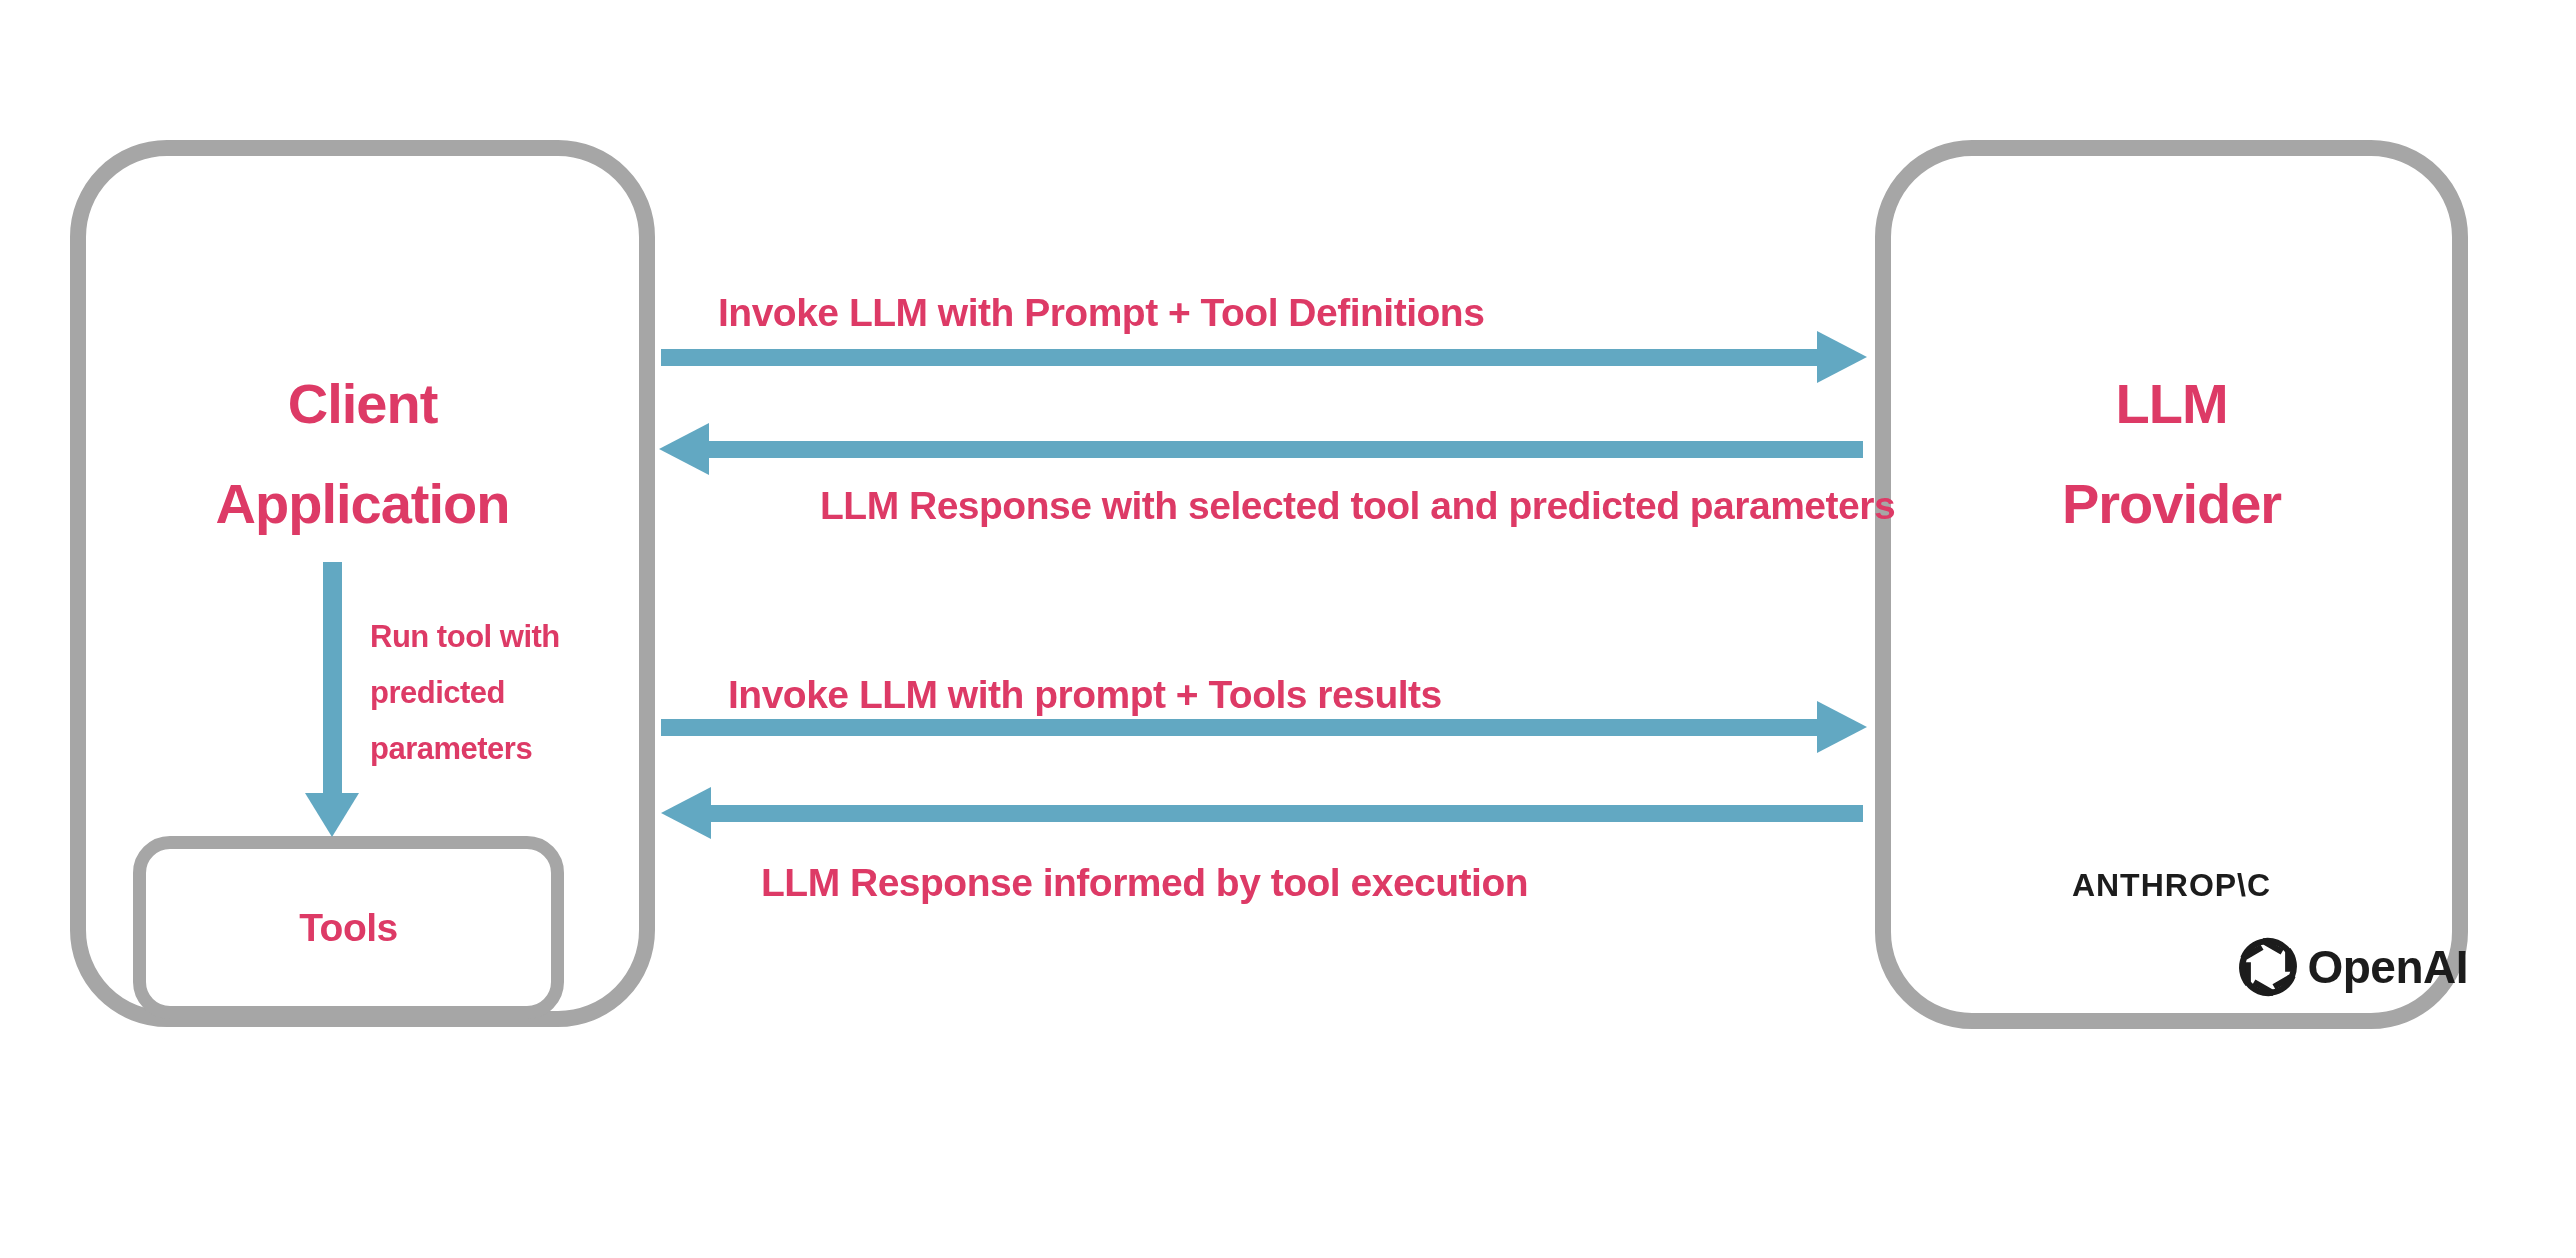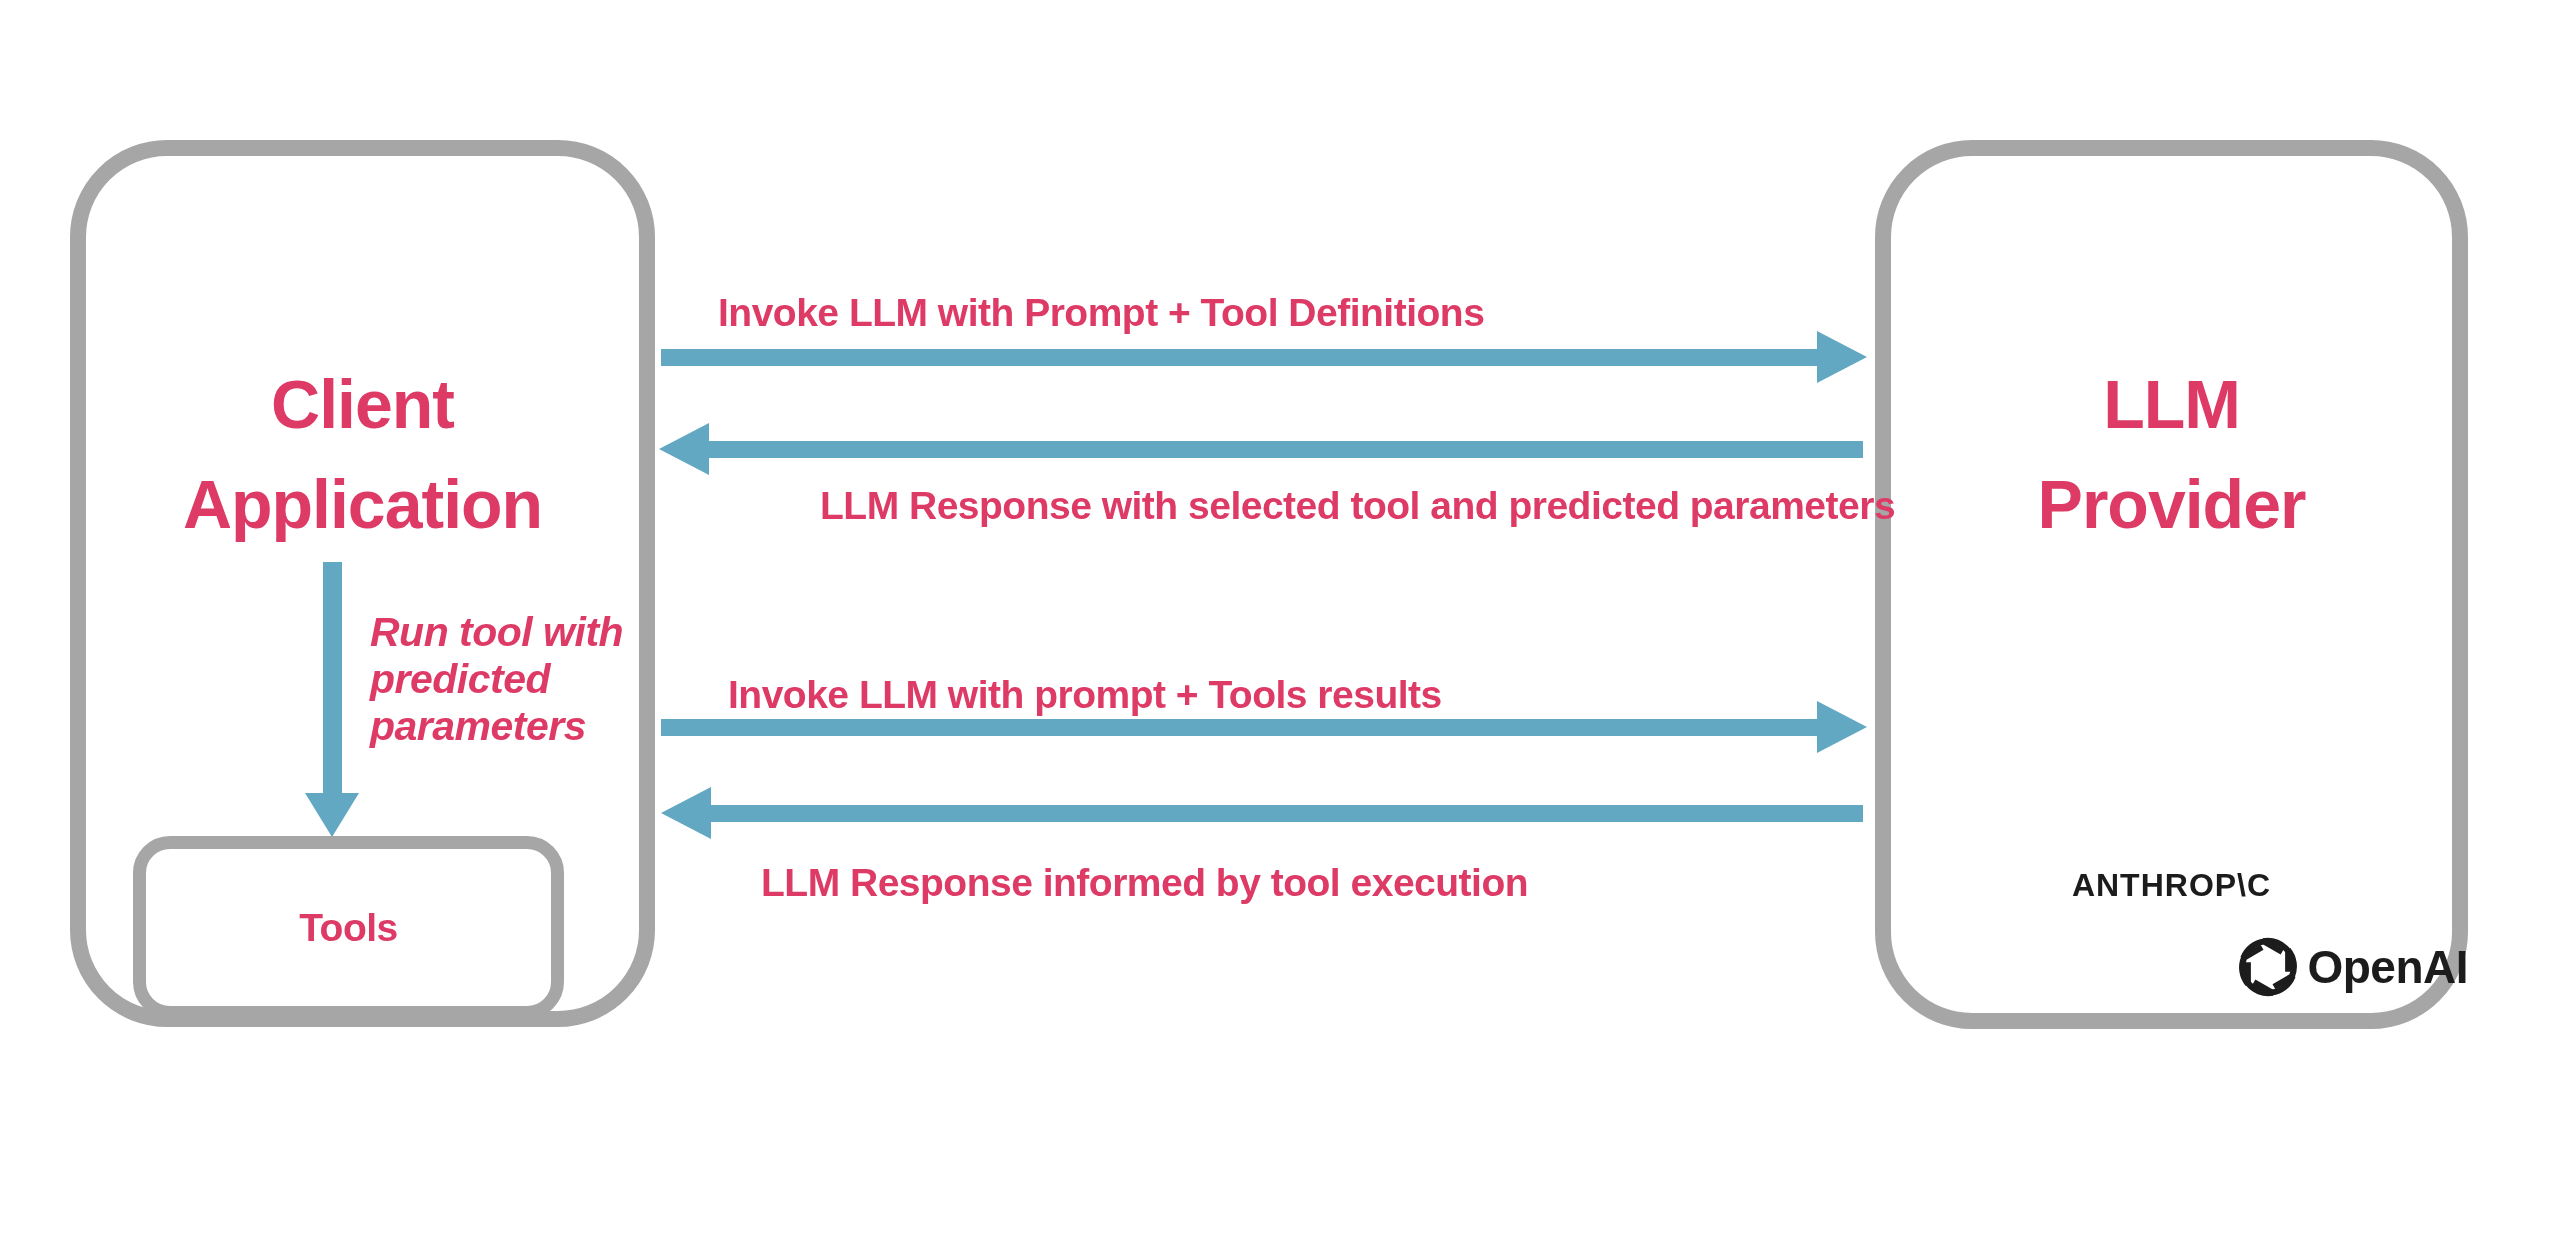"Client" .box-title { font-size: 68px -> 56px }
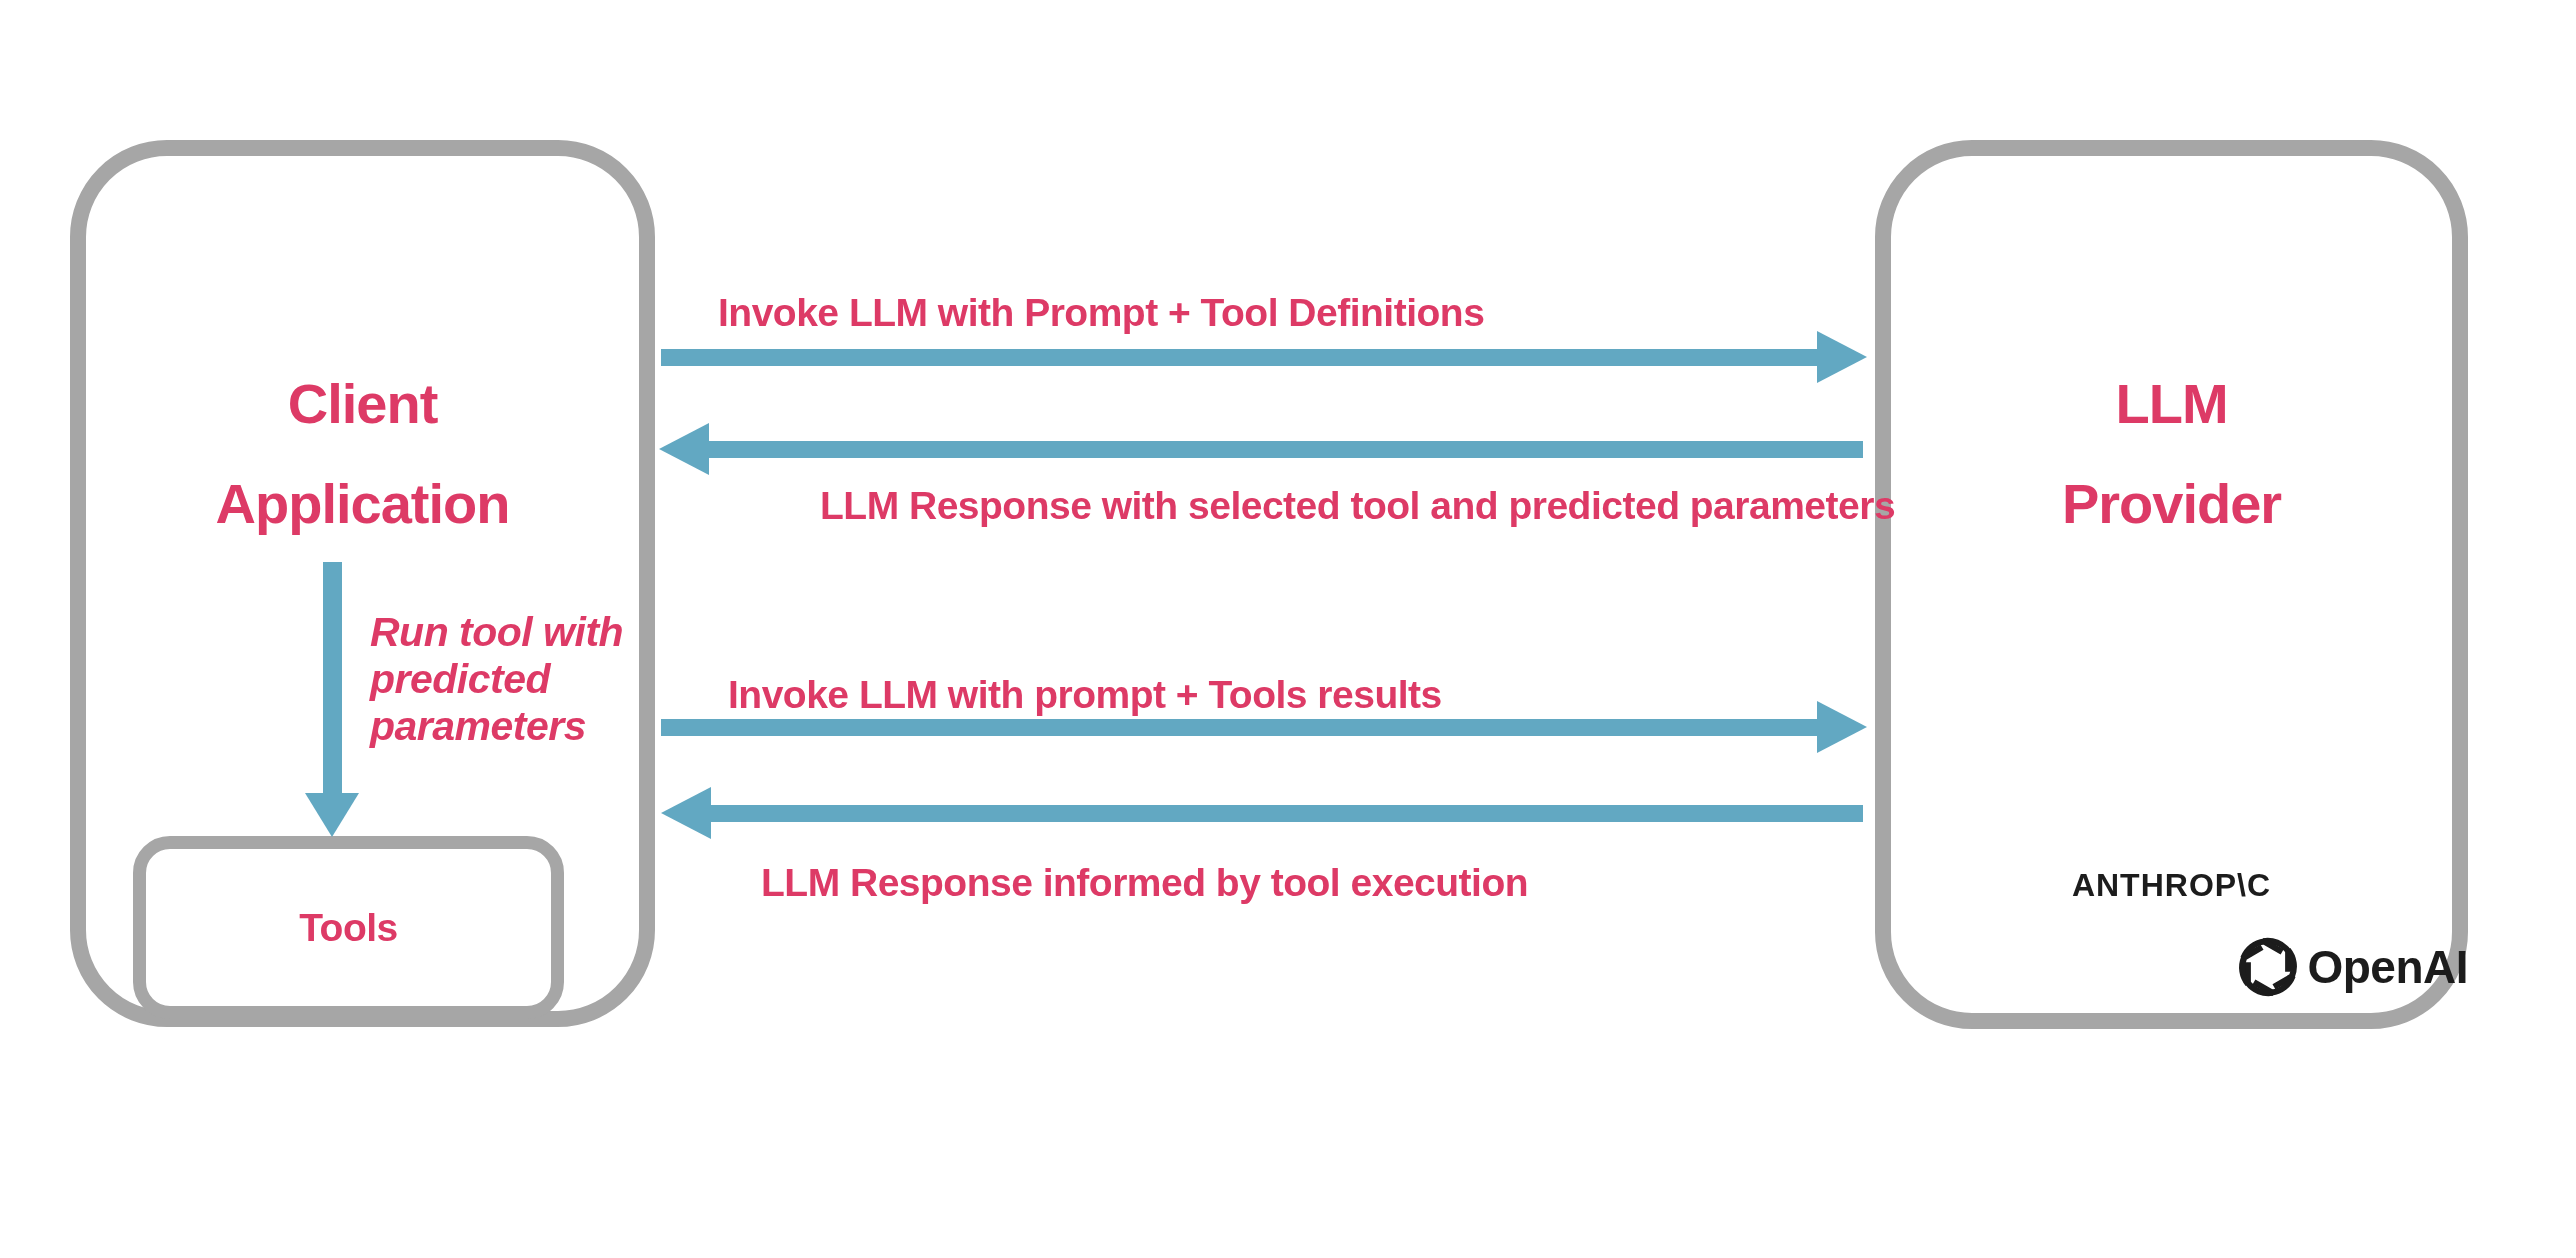"Run tool with predicted parameters" .run-tool-label { font-size: 41px -> 31px; font-style: italic -> none; line-height: 47px -> 56px }
